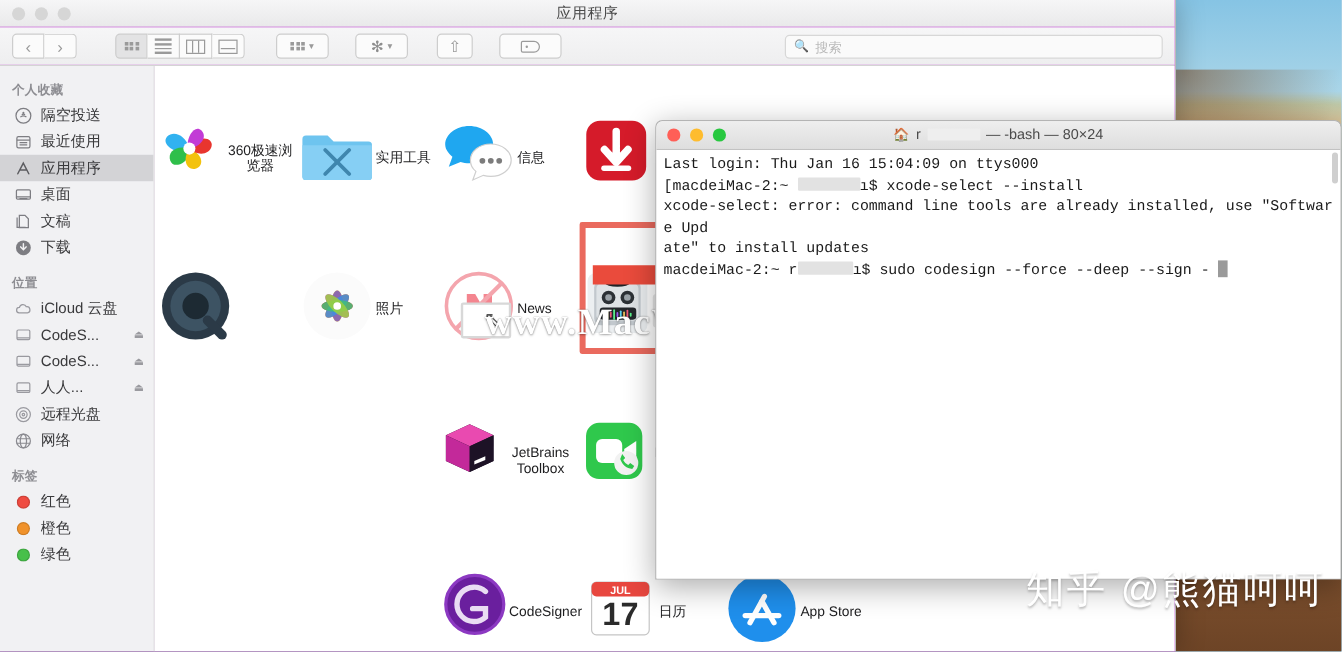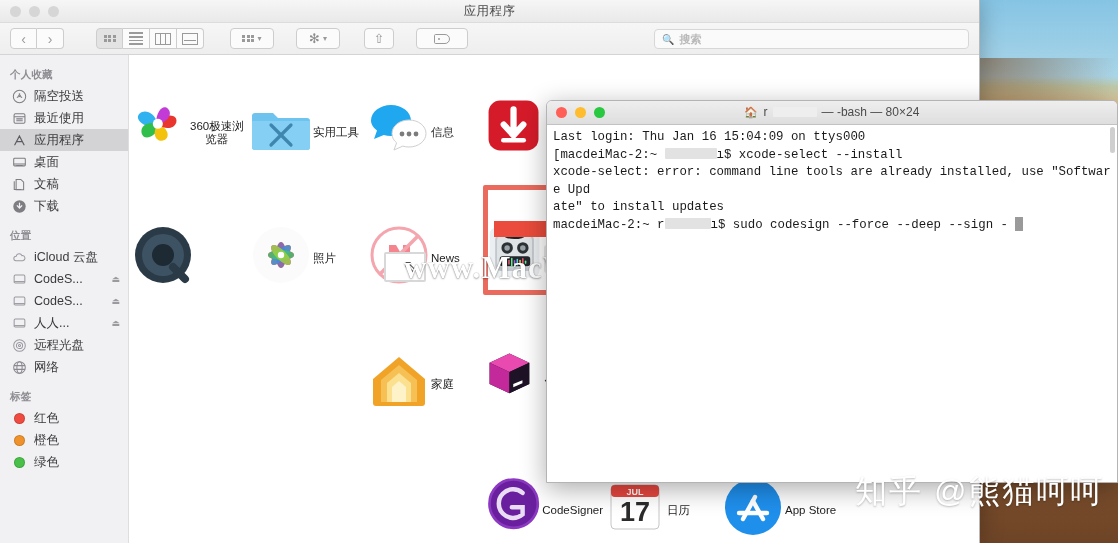"搜索" #search-field .ph { font-weight: bold -> none }
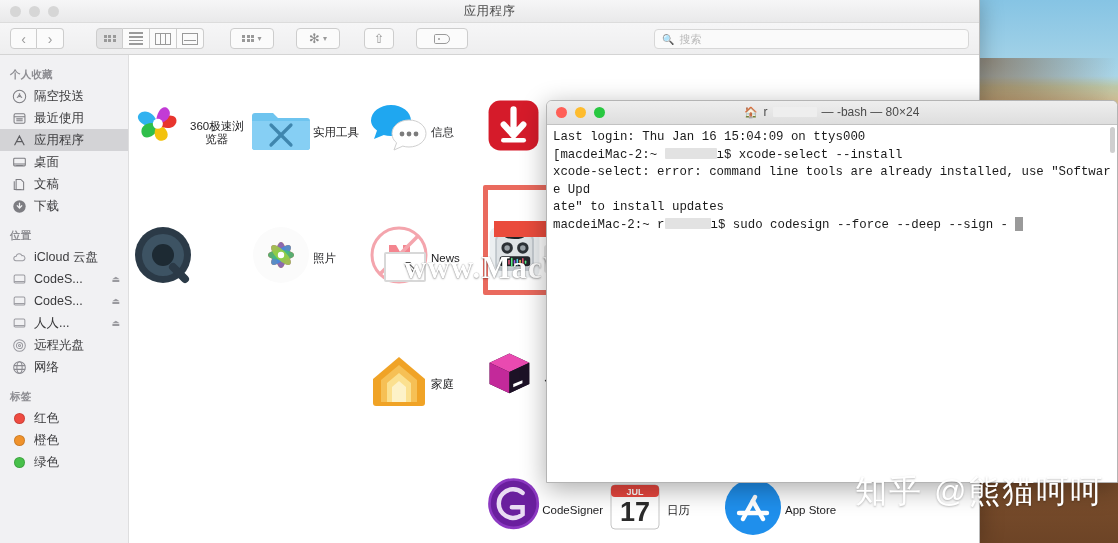"家庭" div.app-cell { html: <div> <div> <svg> <path></path> <path></path> <path></path> <path></path> </svg> </div> <div>家庭</div> </div> -> none }
